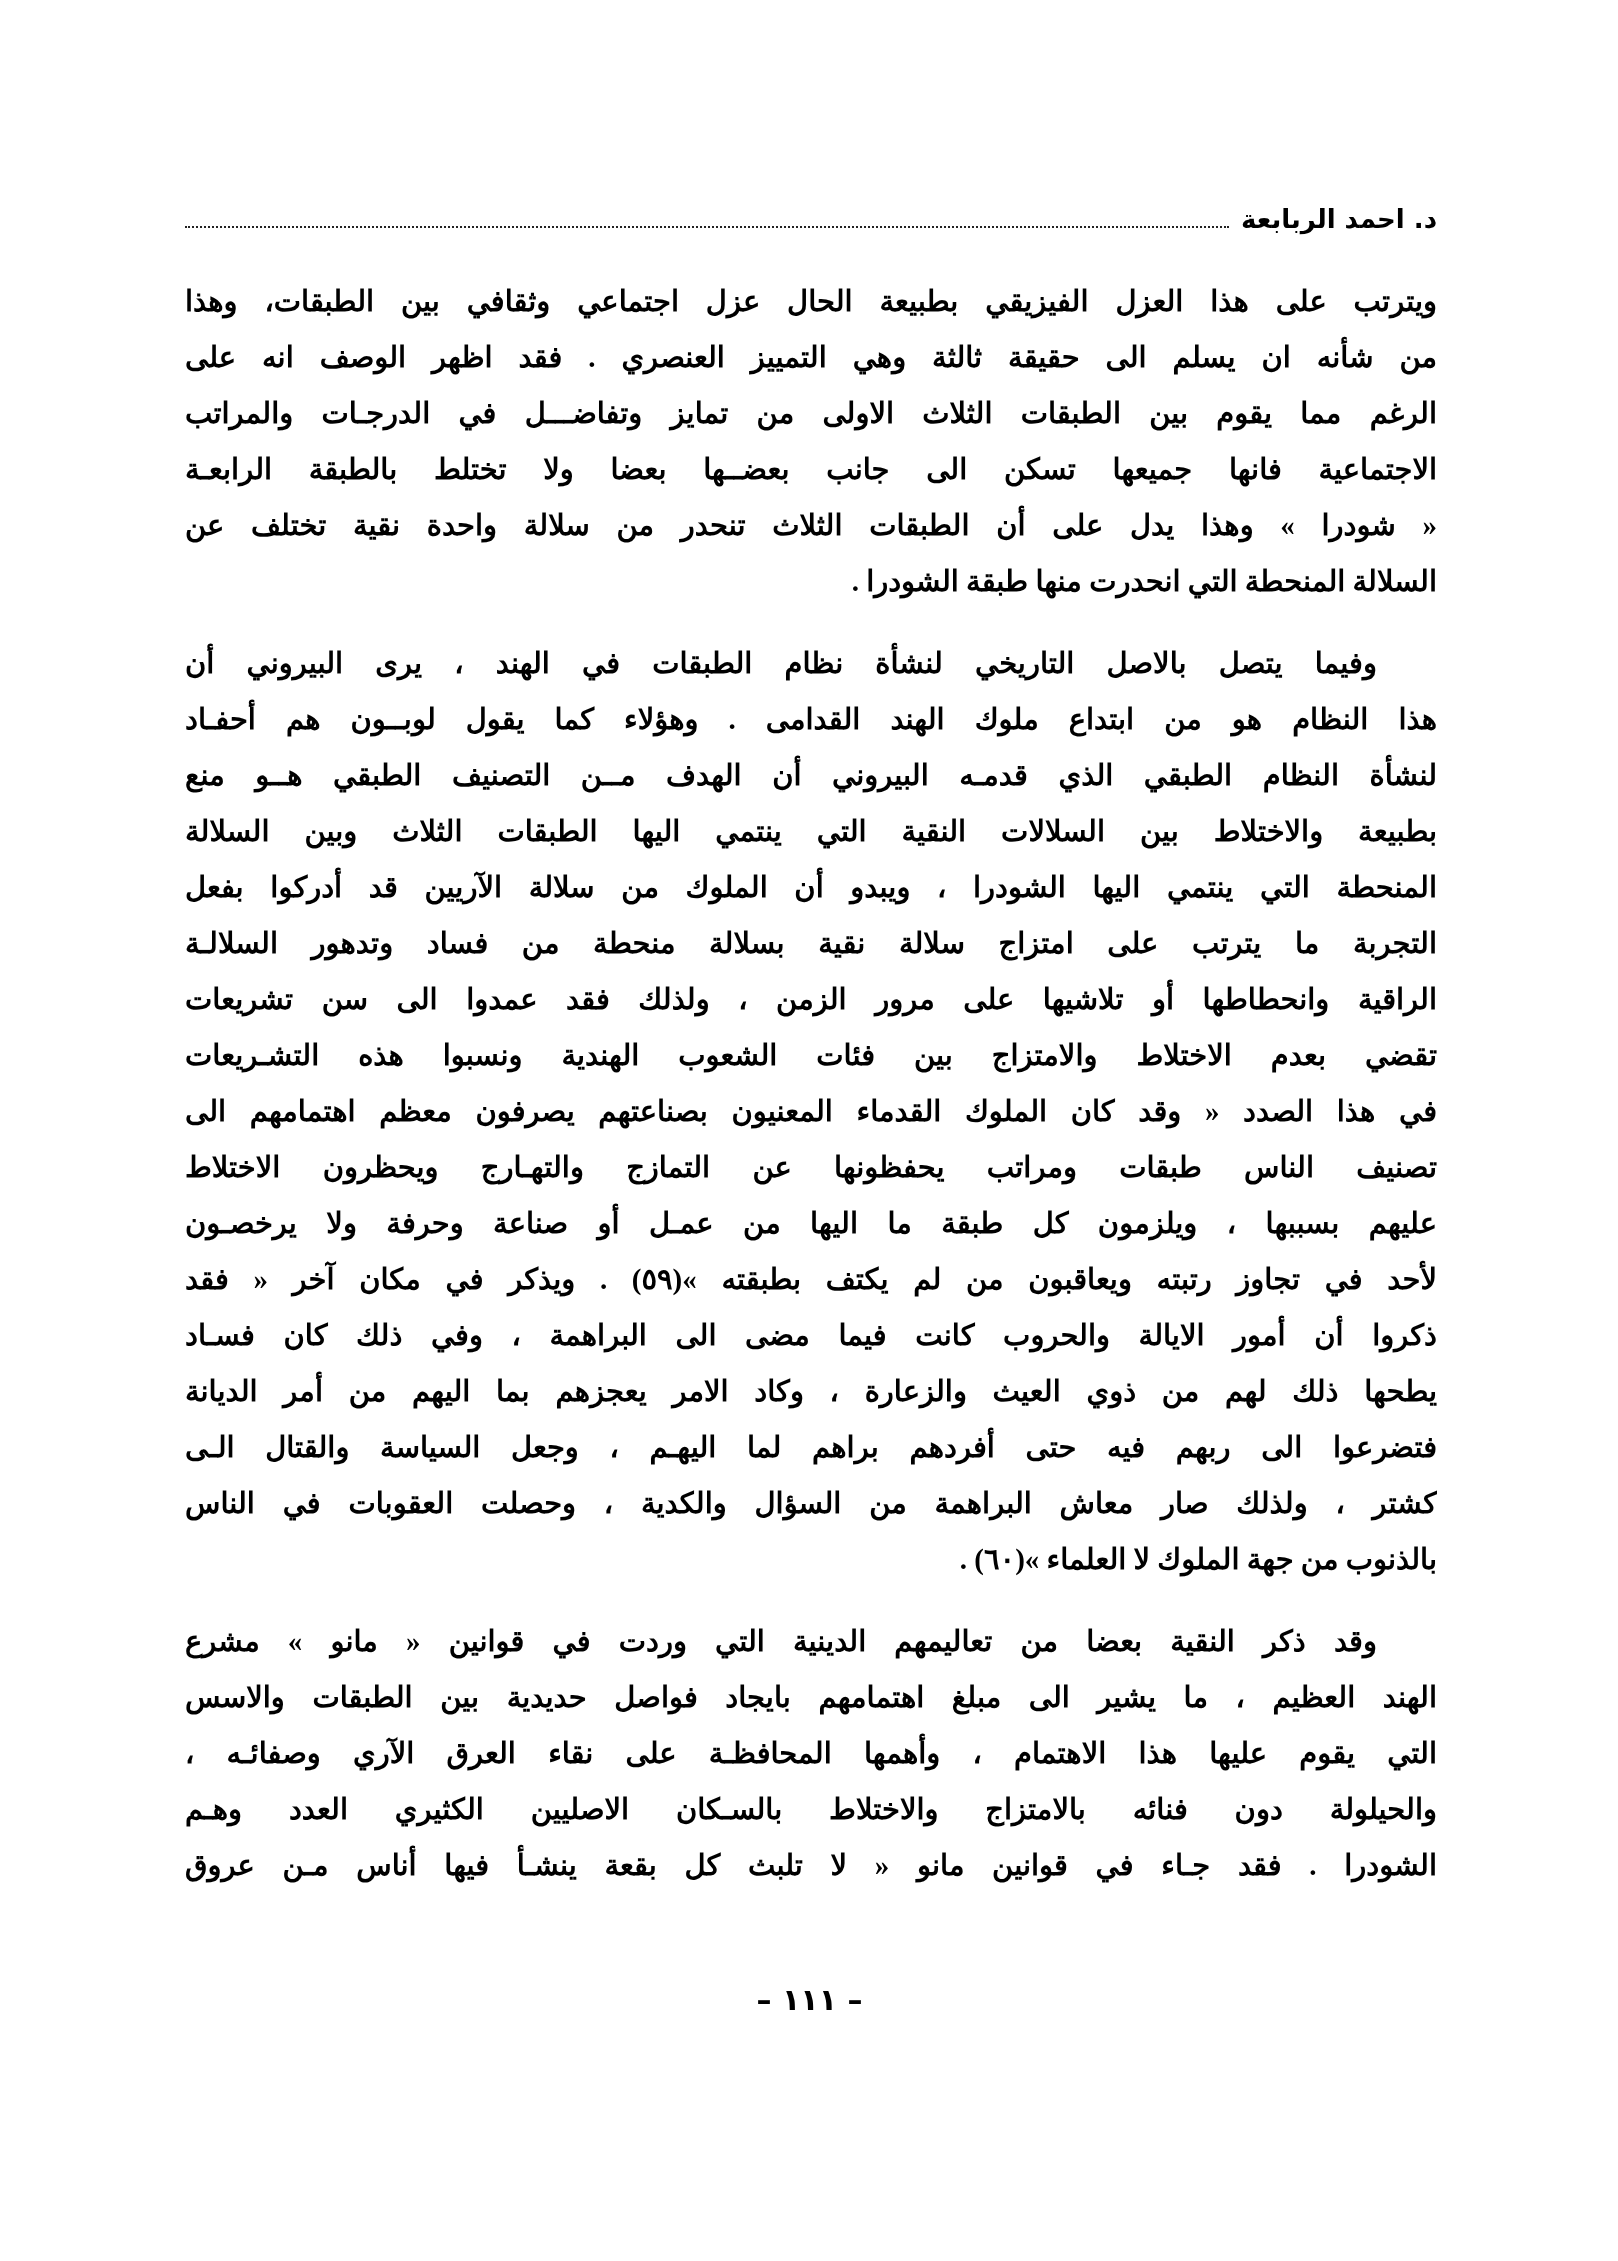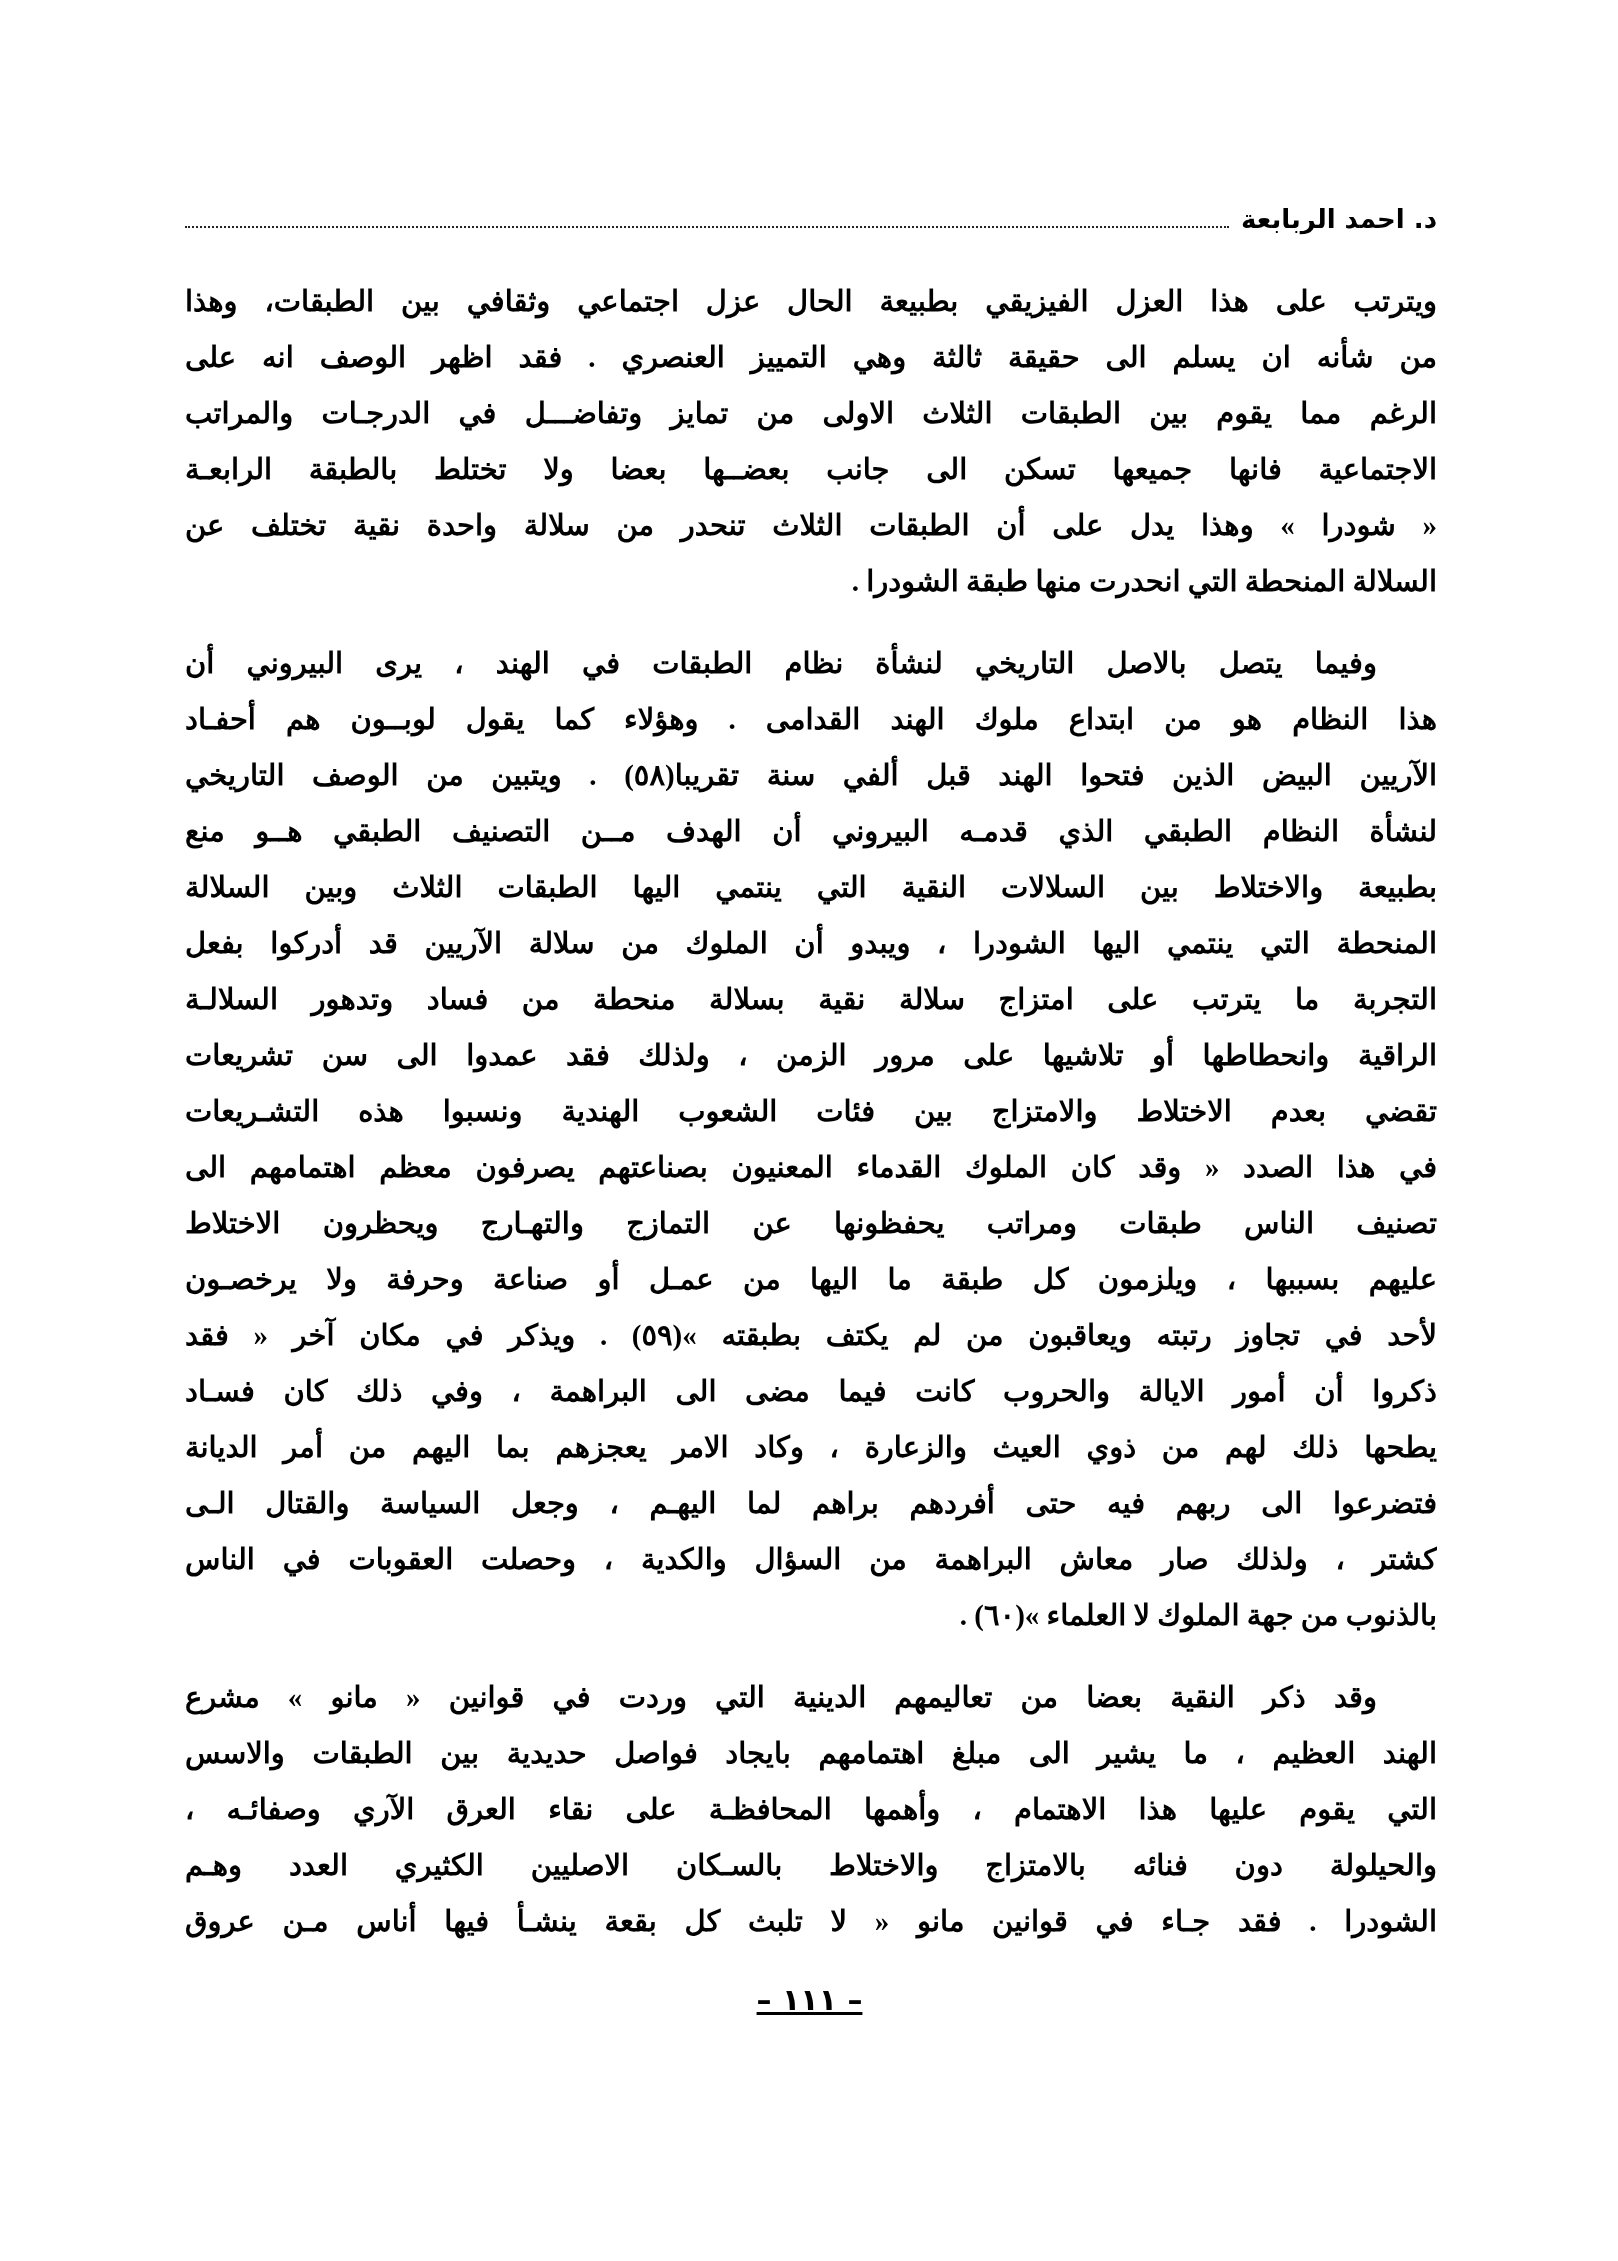"الآريين البيض الذين فتحوا الهند" span.line { html: <span>الآريين البيض الذين فتحوا الهند قبل ألفي سنة تقريبا(٥٨) . ويتبين من الوصف التاريخي</span> -> none }
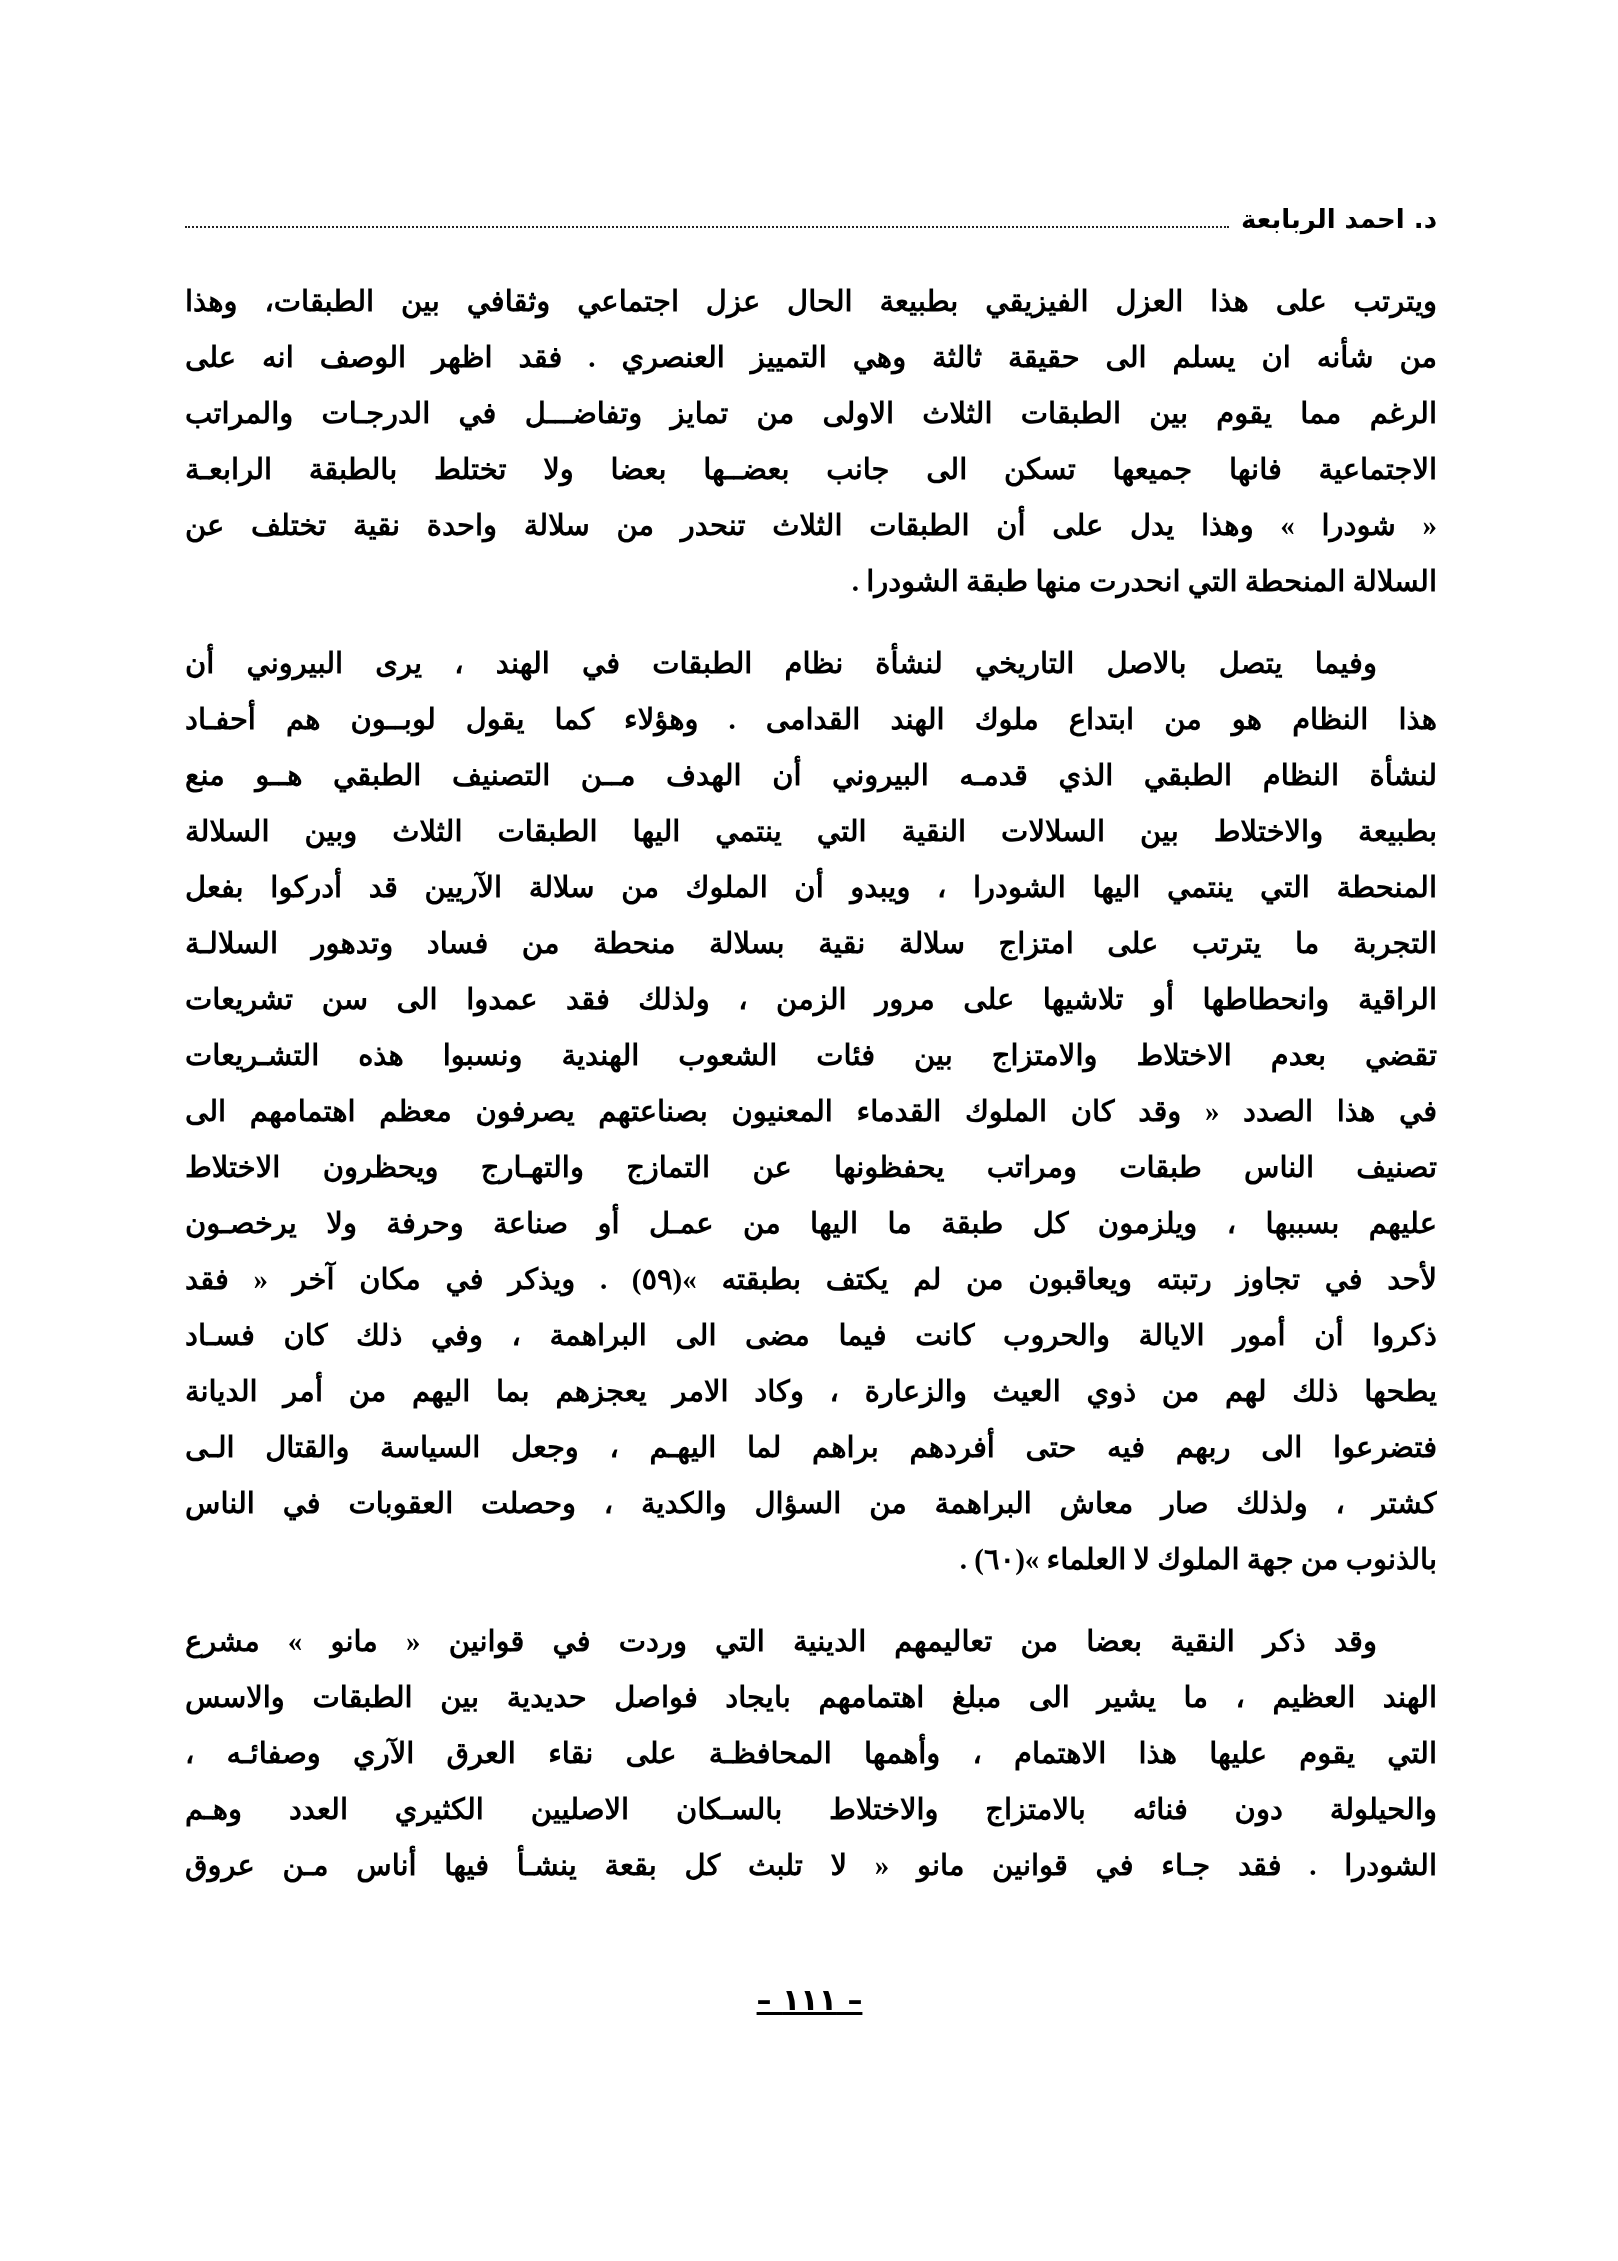"– ١١١ –" .page-number { text-decoration: underline -> none }
